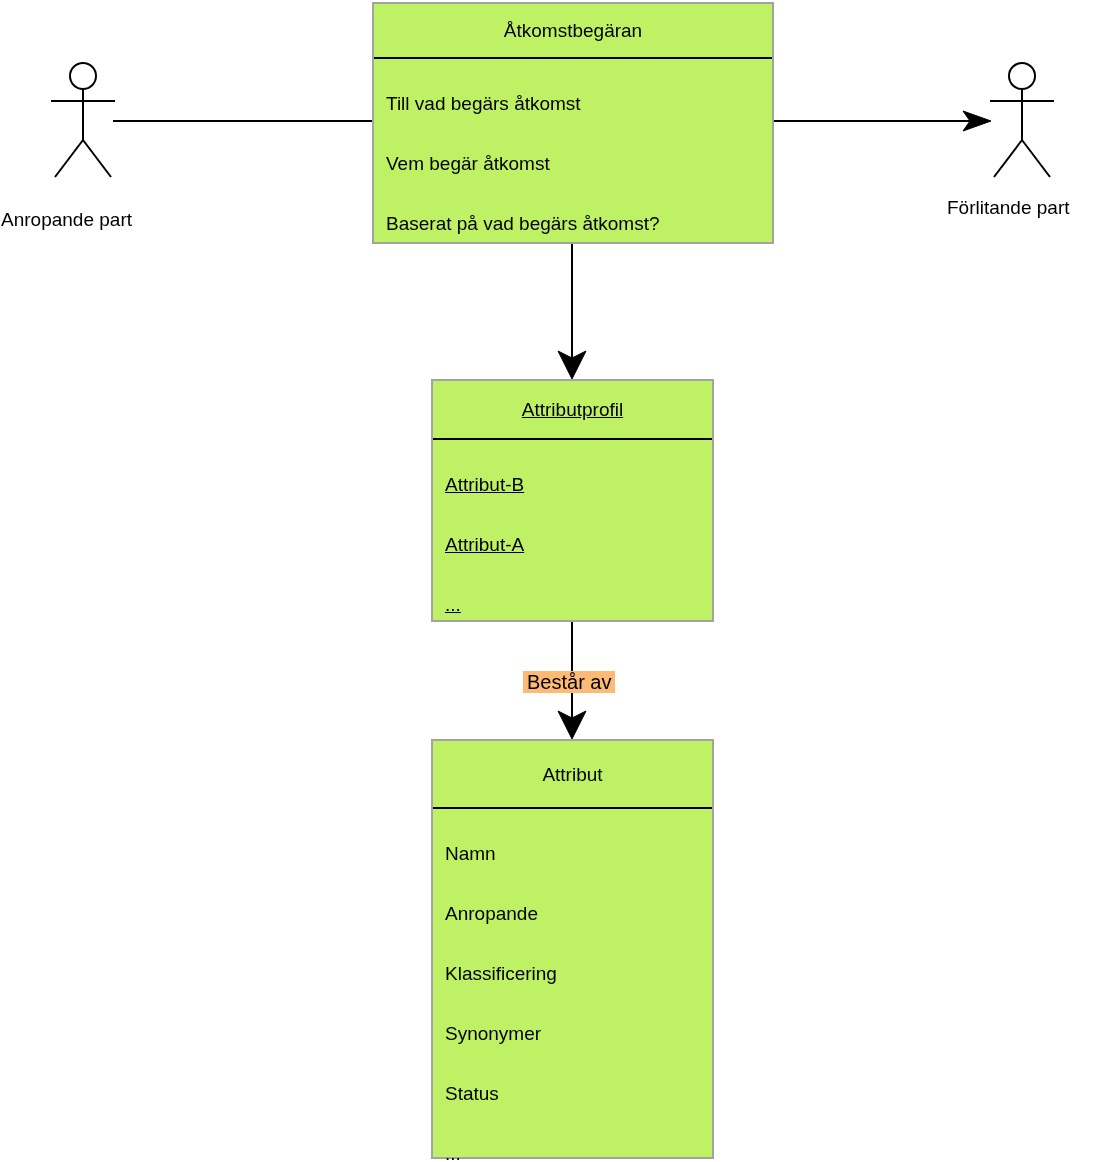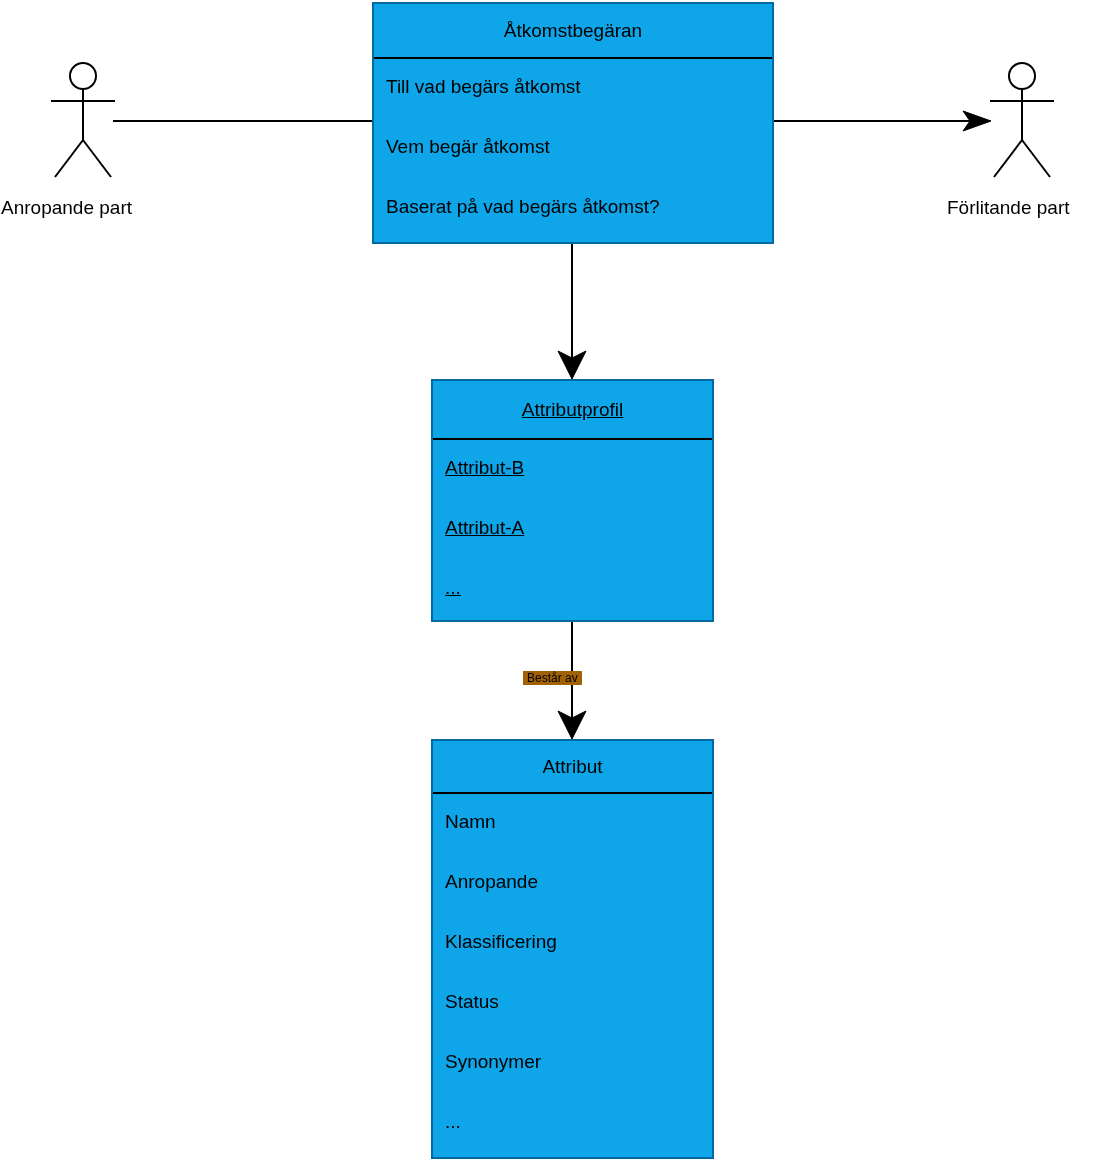"Åtkomstbegäran" .uml-box { background: #0ea5e9 -> #bef264; border: 2px solid #0369a1 -> 2px solid #a3a3a3 }
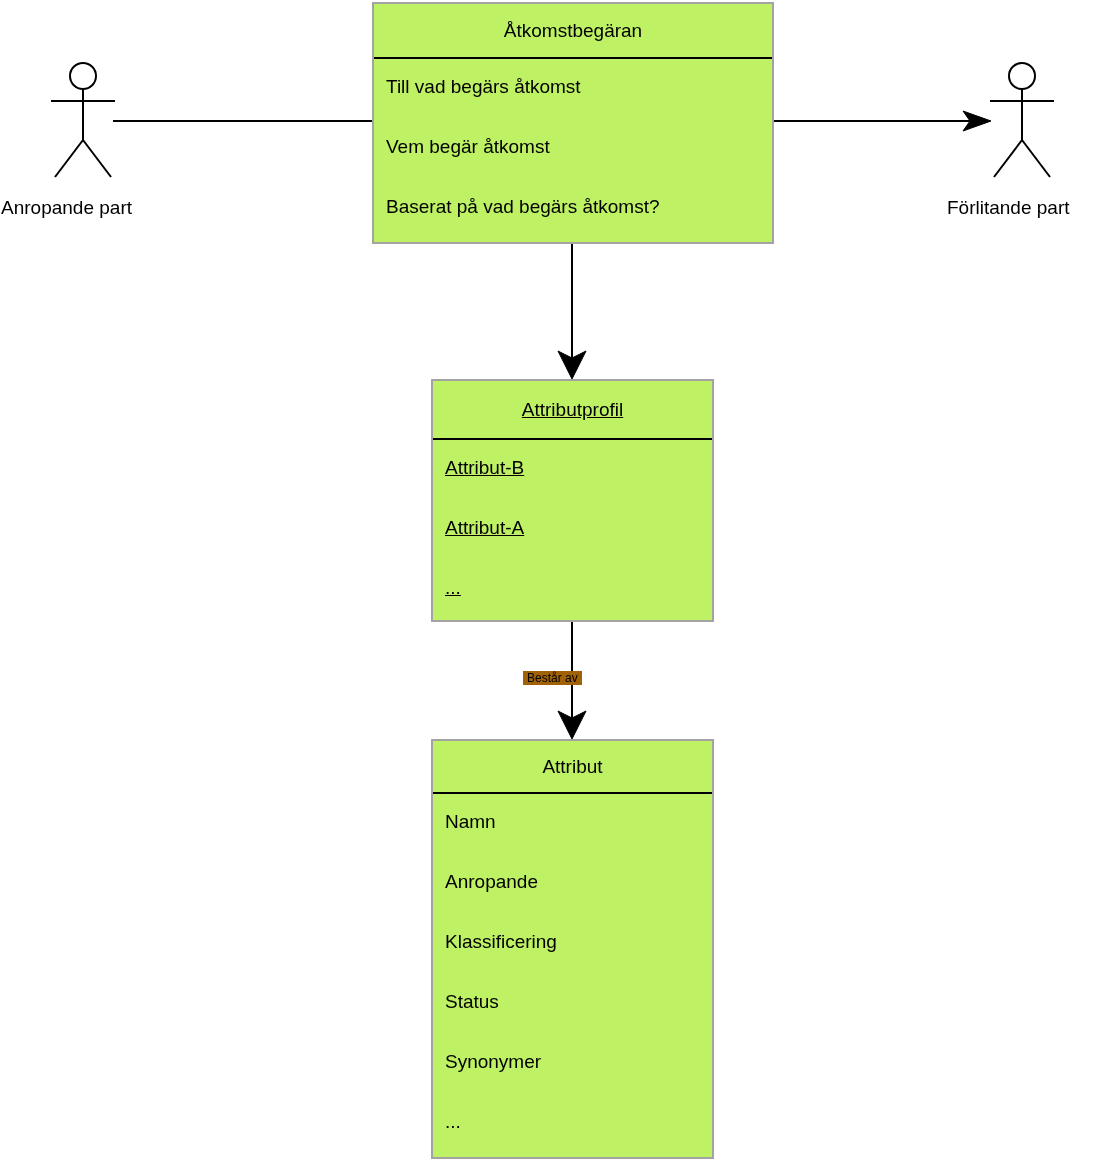"Till vad begärs åtkomst" .uml-body { padding-top: 18px -> 35px }
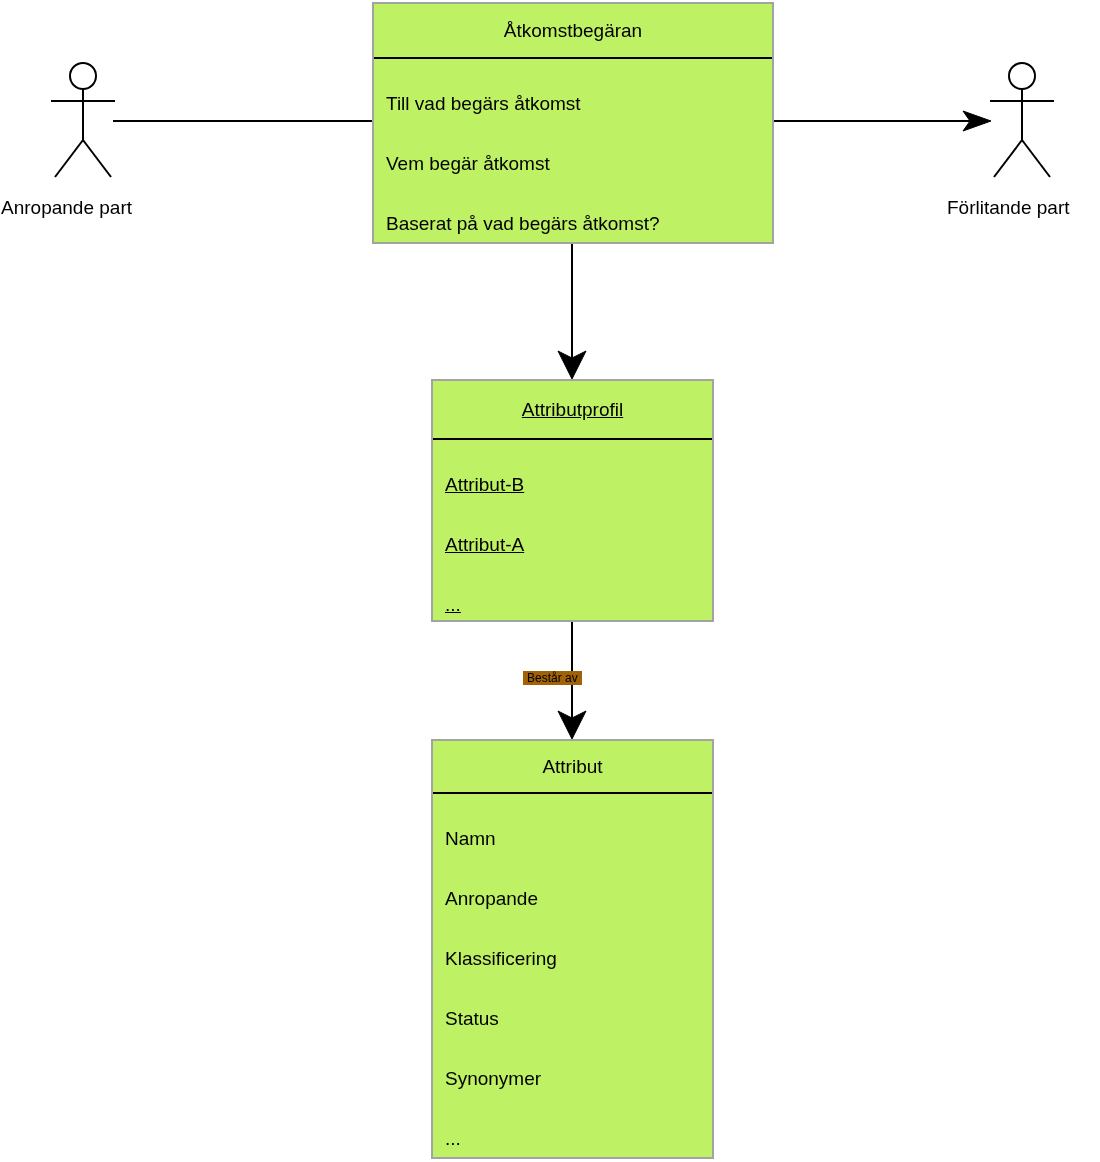"Anropande part" #label-anropande { top: 198px -> 210px }
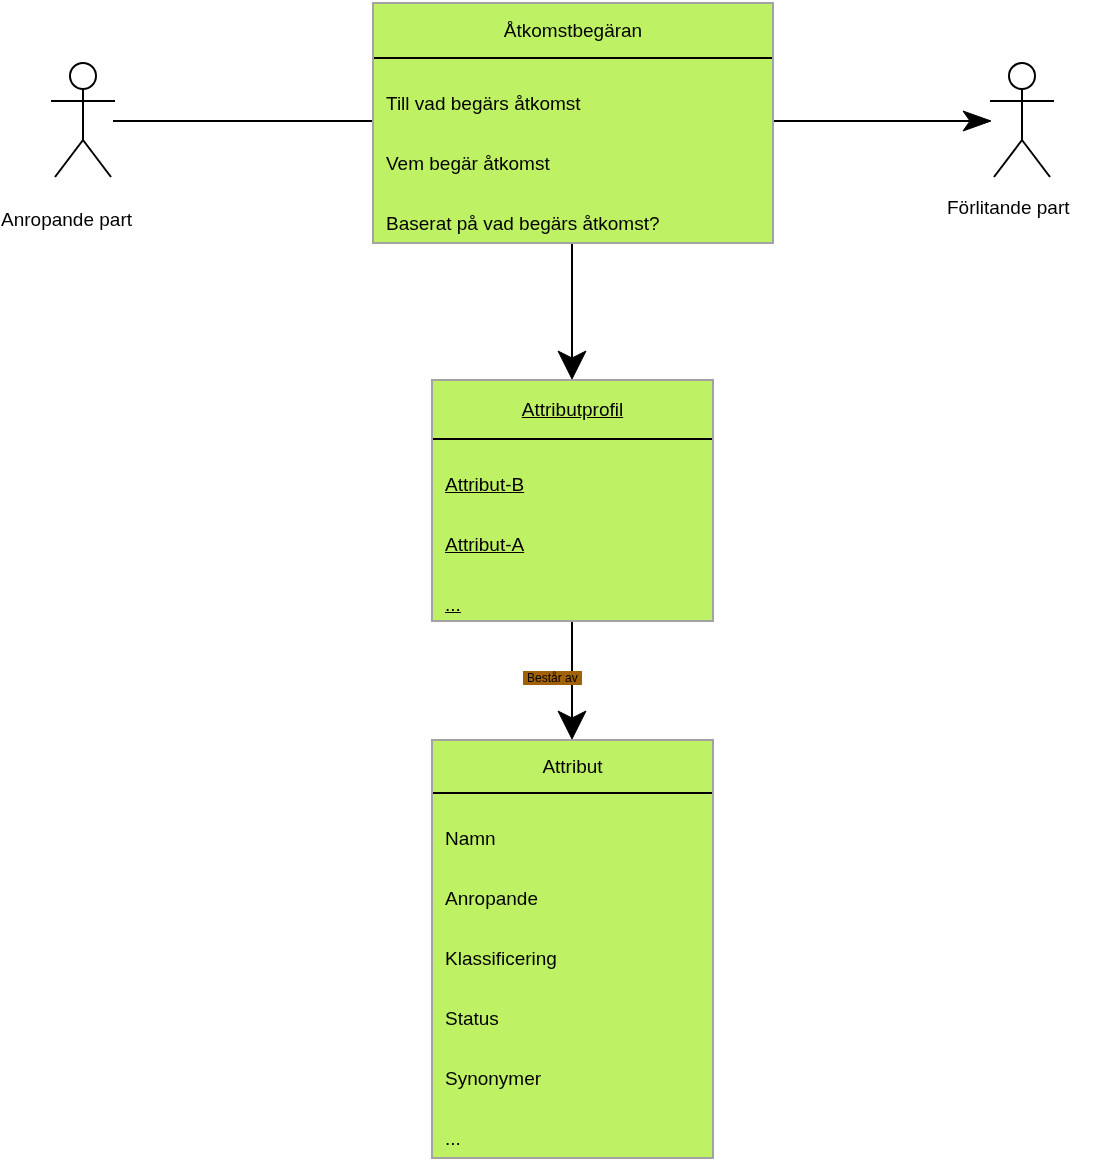"Består av" .edge-label { background: #a16207 -> #fdba74; font-size: 12px -> 20px }
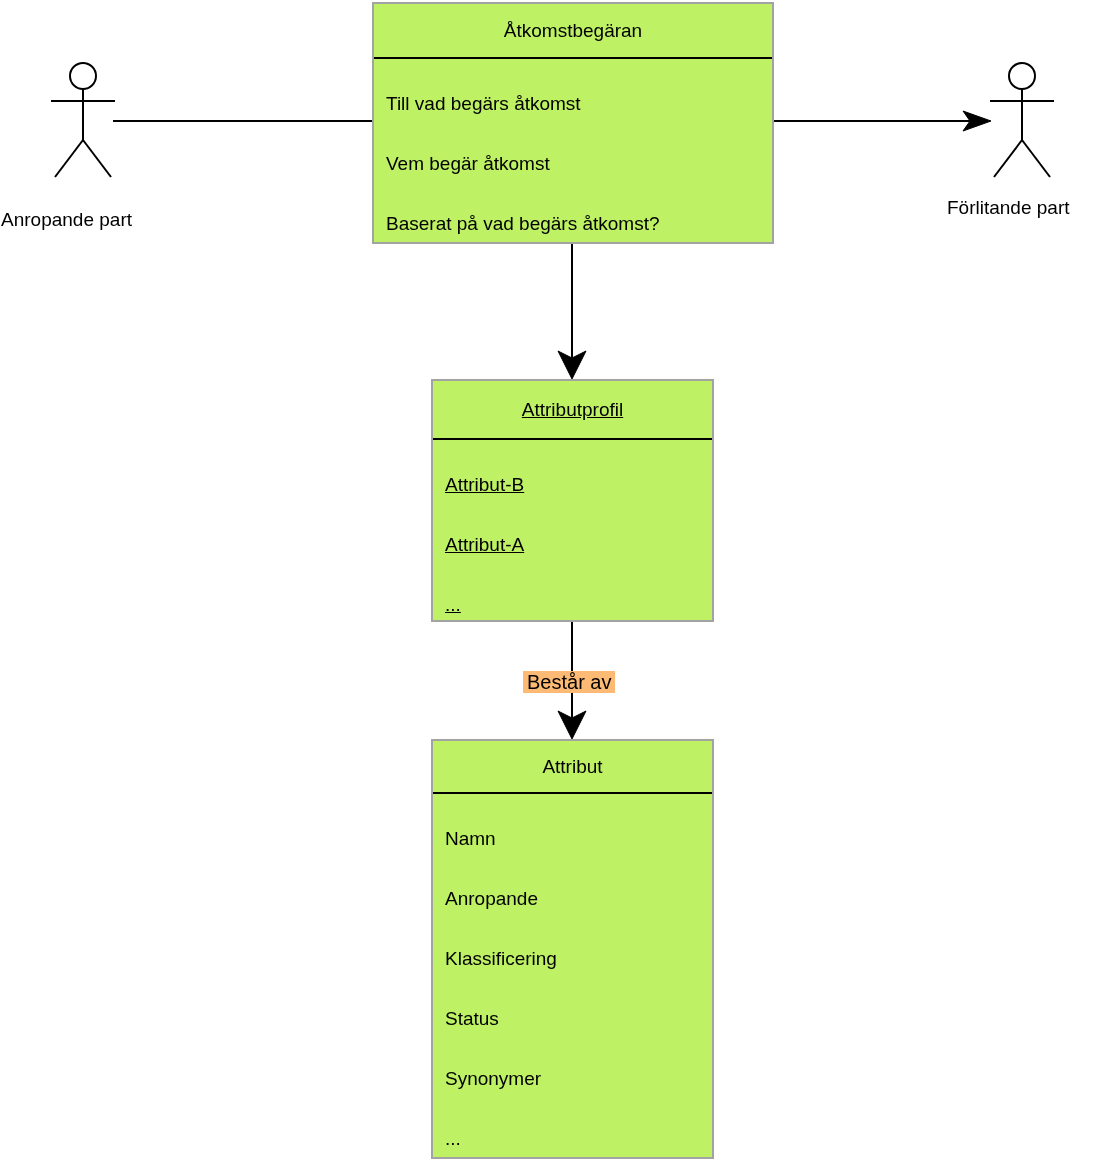"Attribut" #box-attribut .uml-header { height: 53px -> 68px }
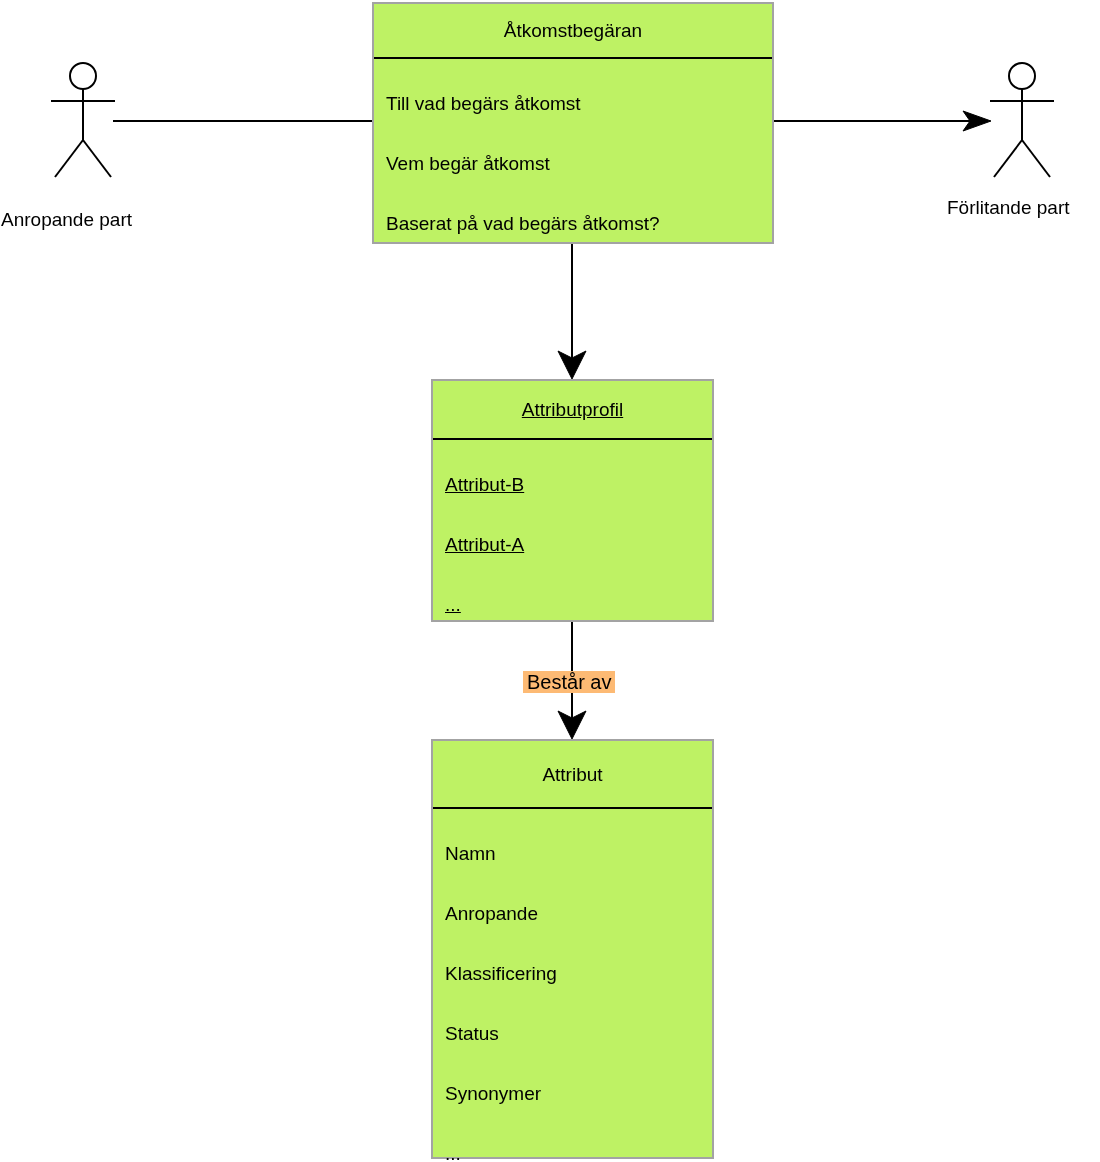"Status" div.uml-attr { order: before "Synonymer" -> after "Synonymer" }
